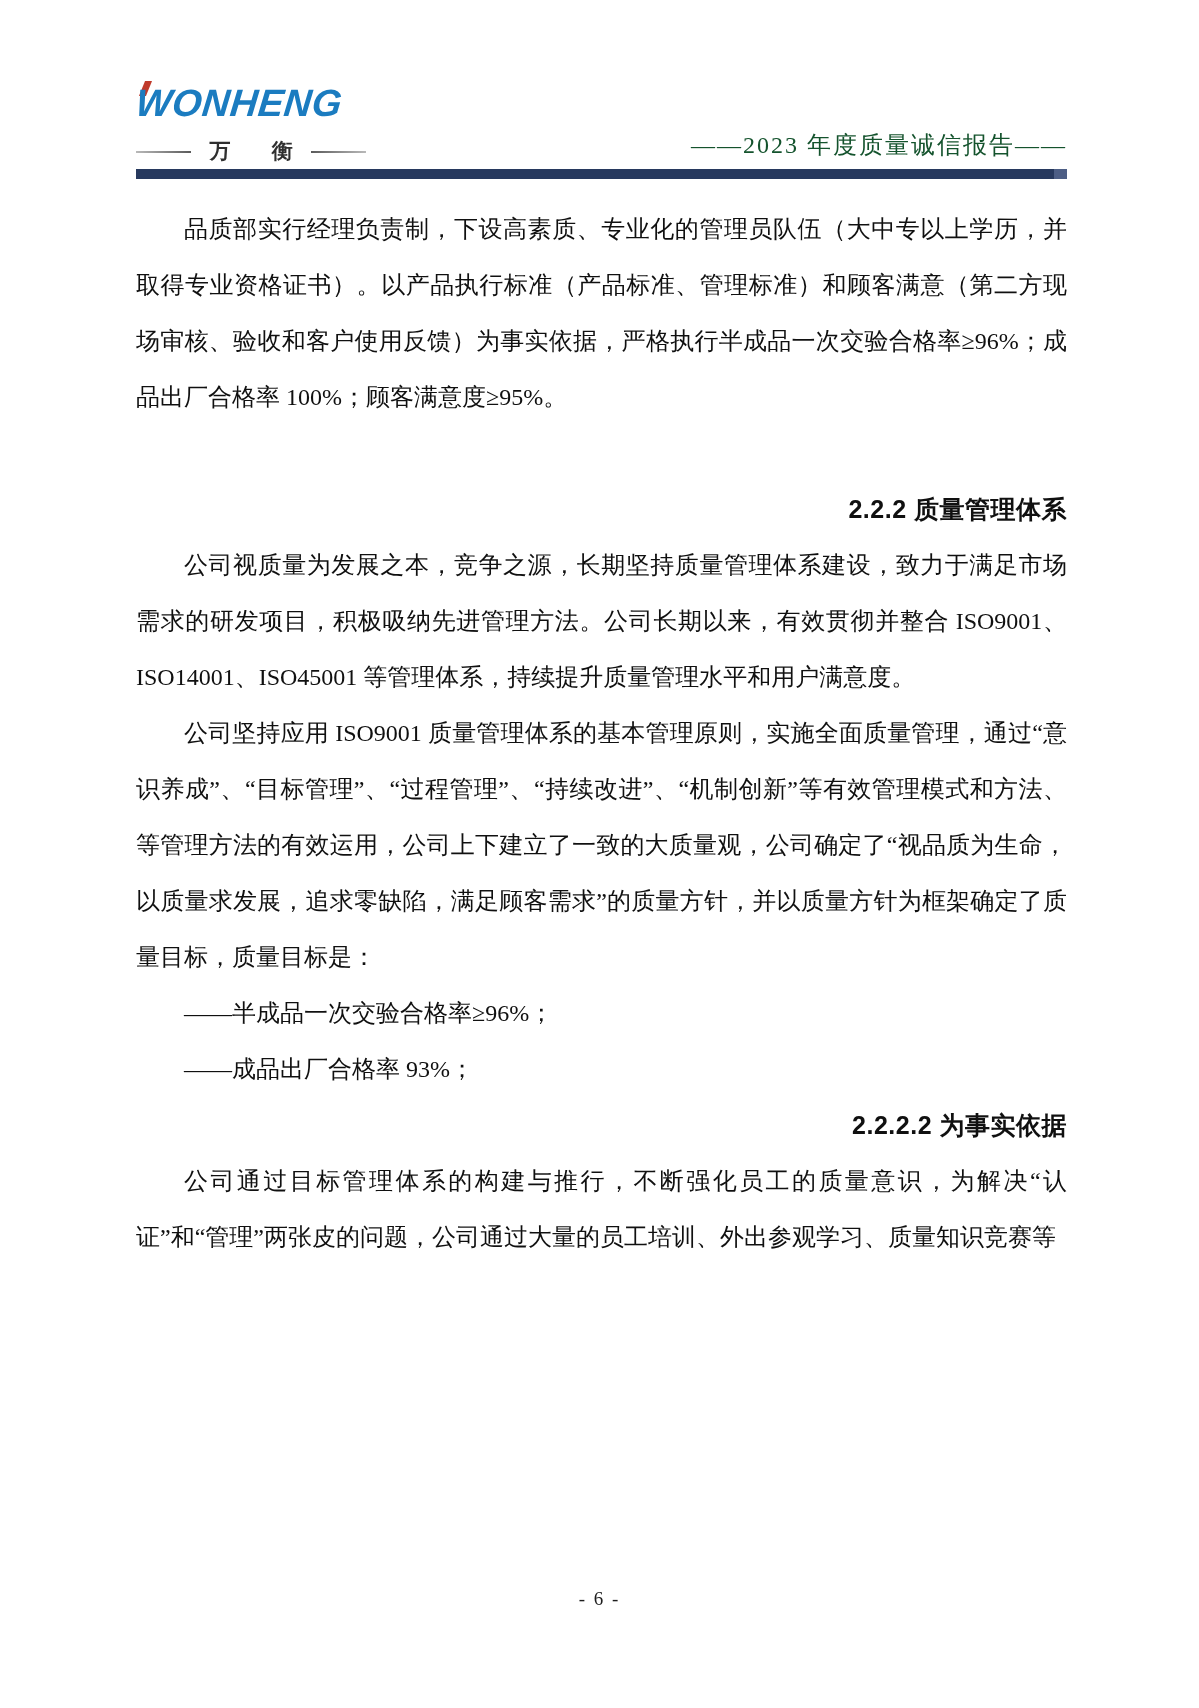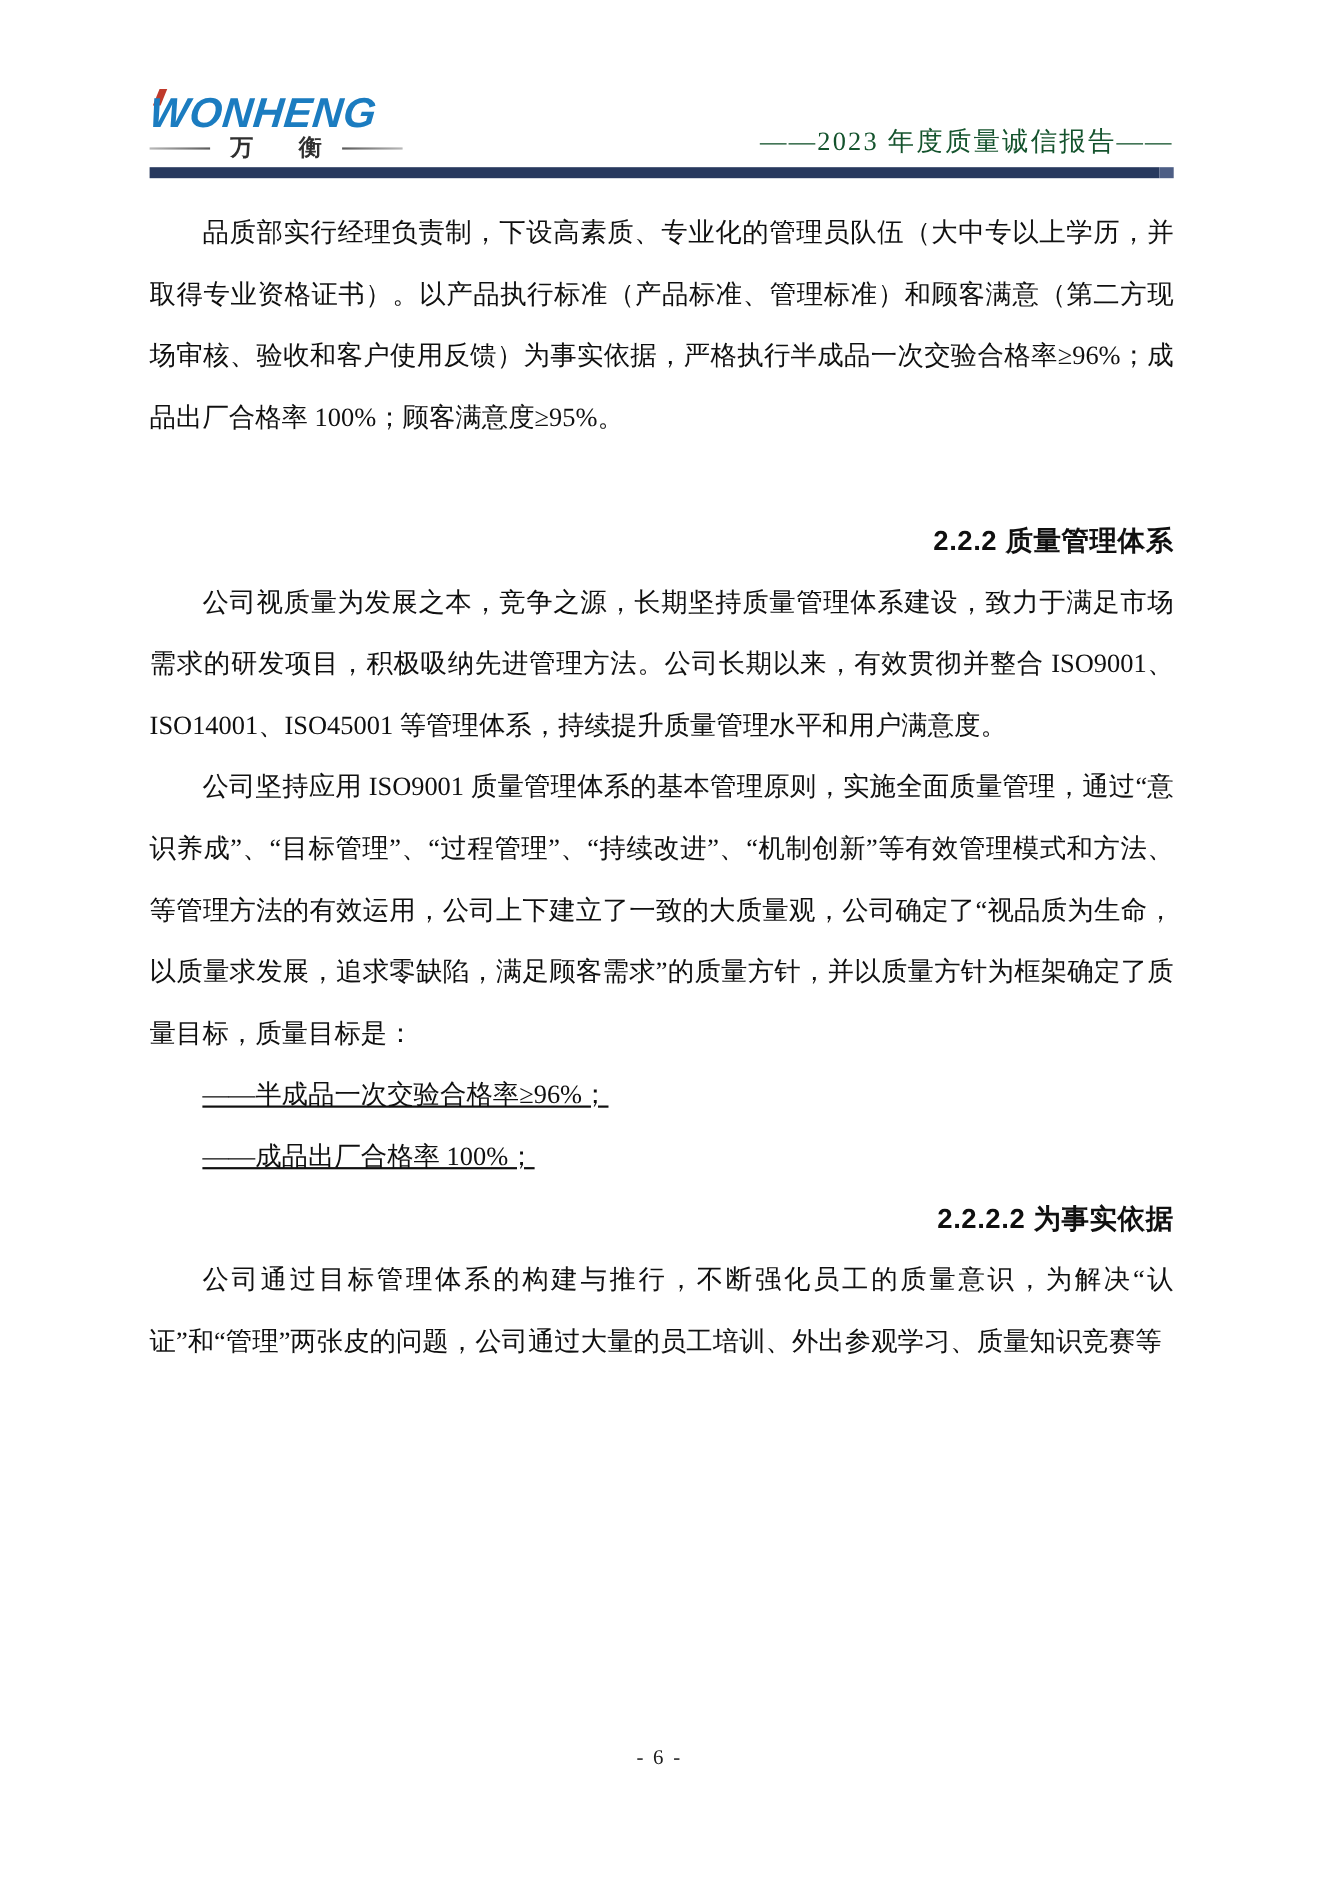"万 衡" .logo-cn-row { margin-top: 1px -> 18px }
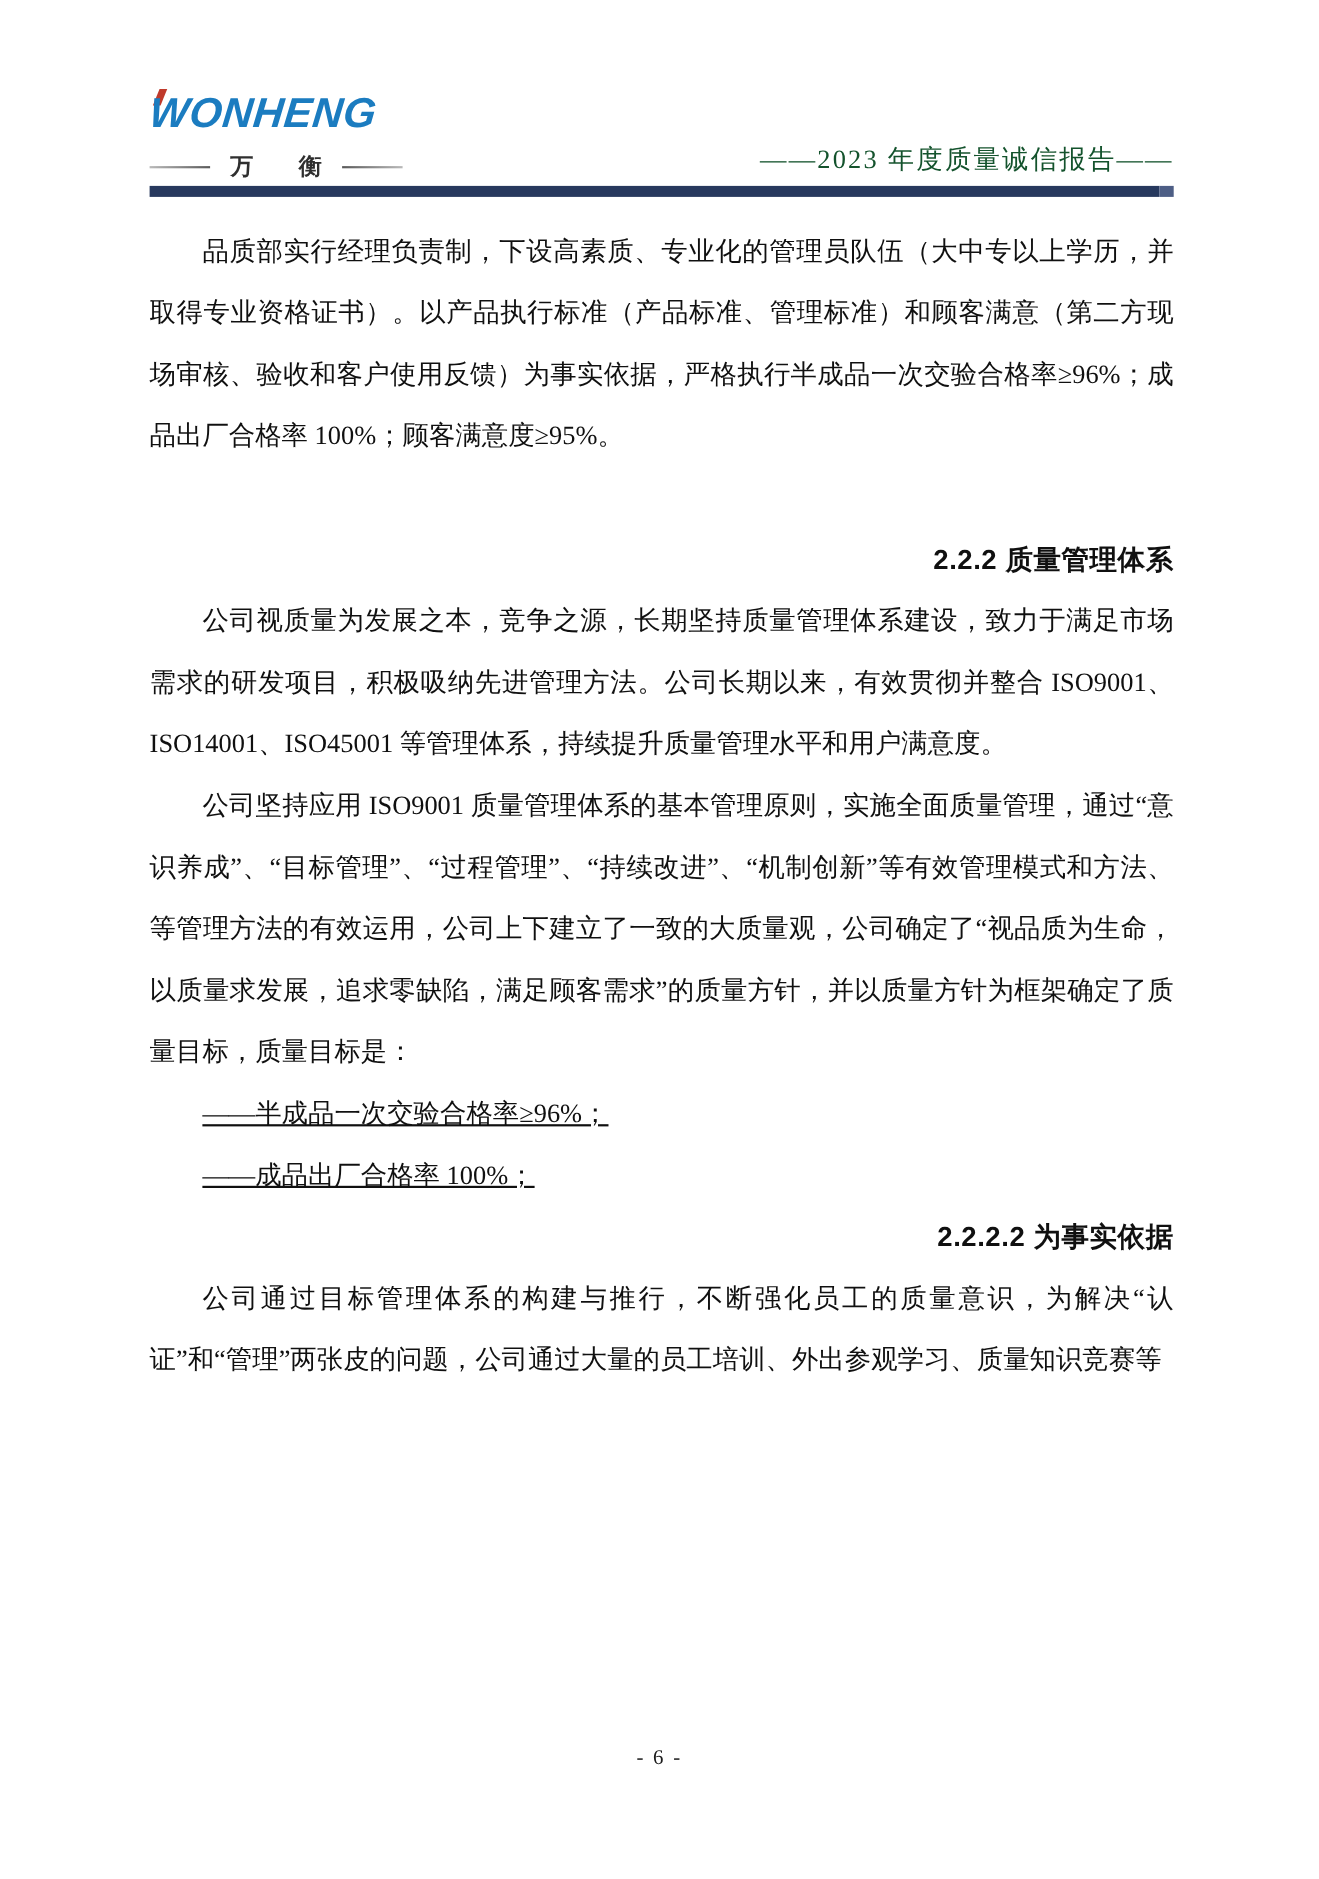"——半成品一次交验合格率≥96%；" .target { text-decoration: underline -> none }
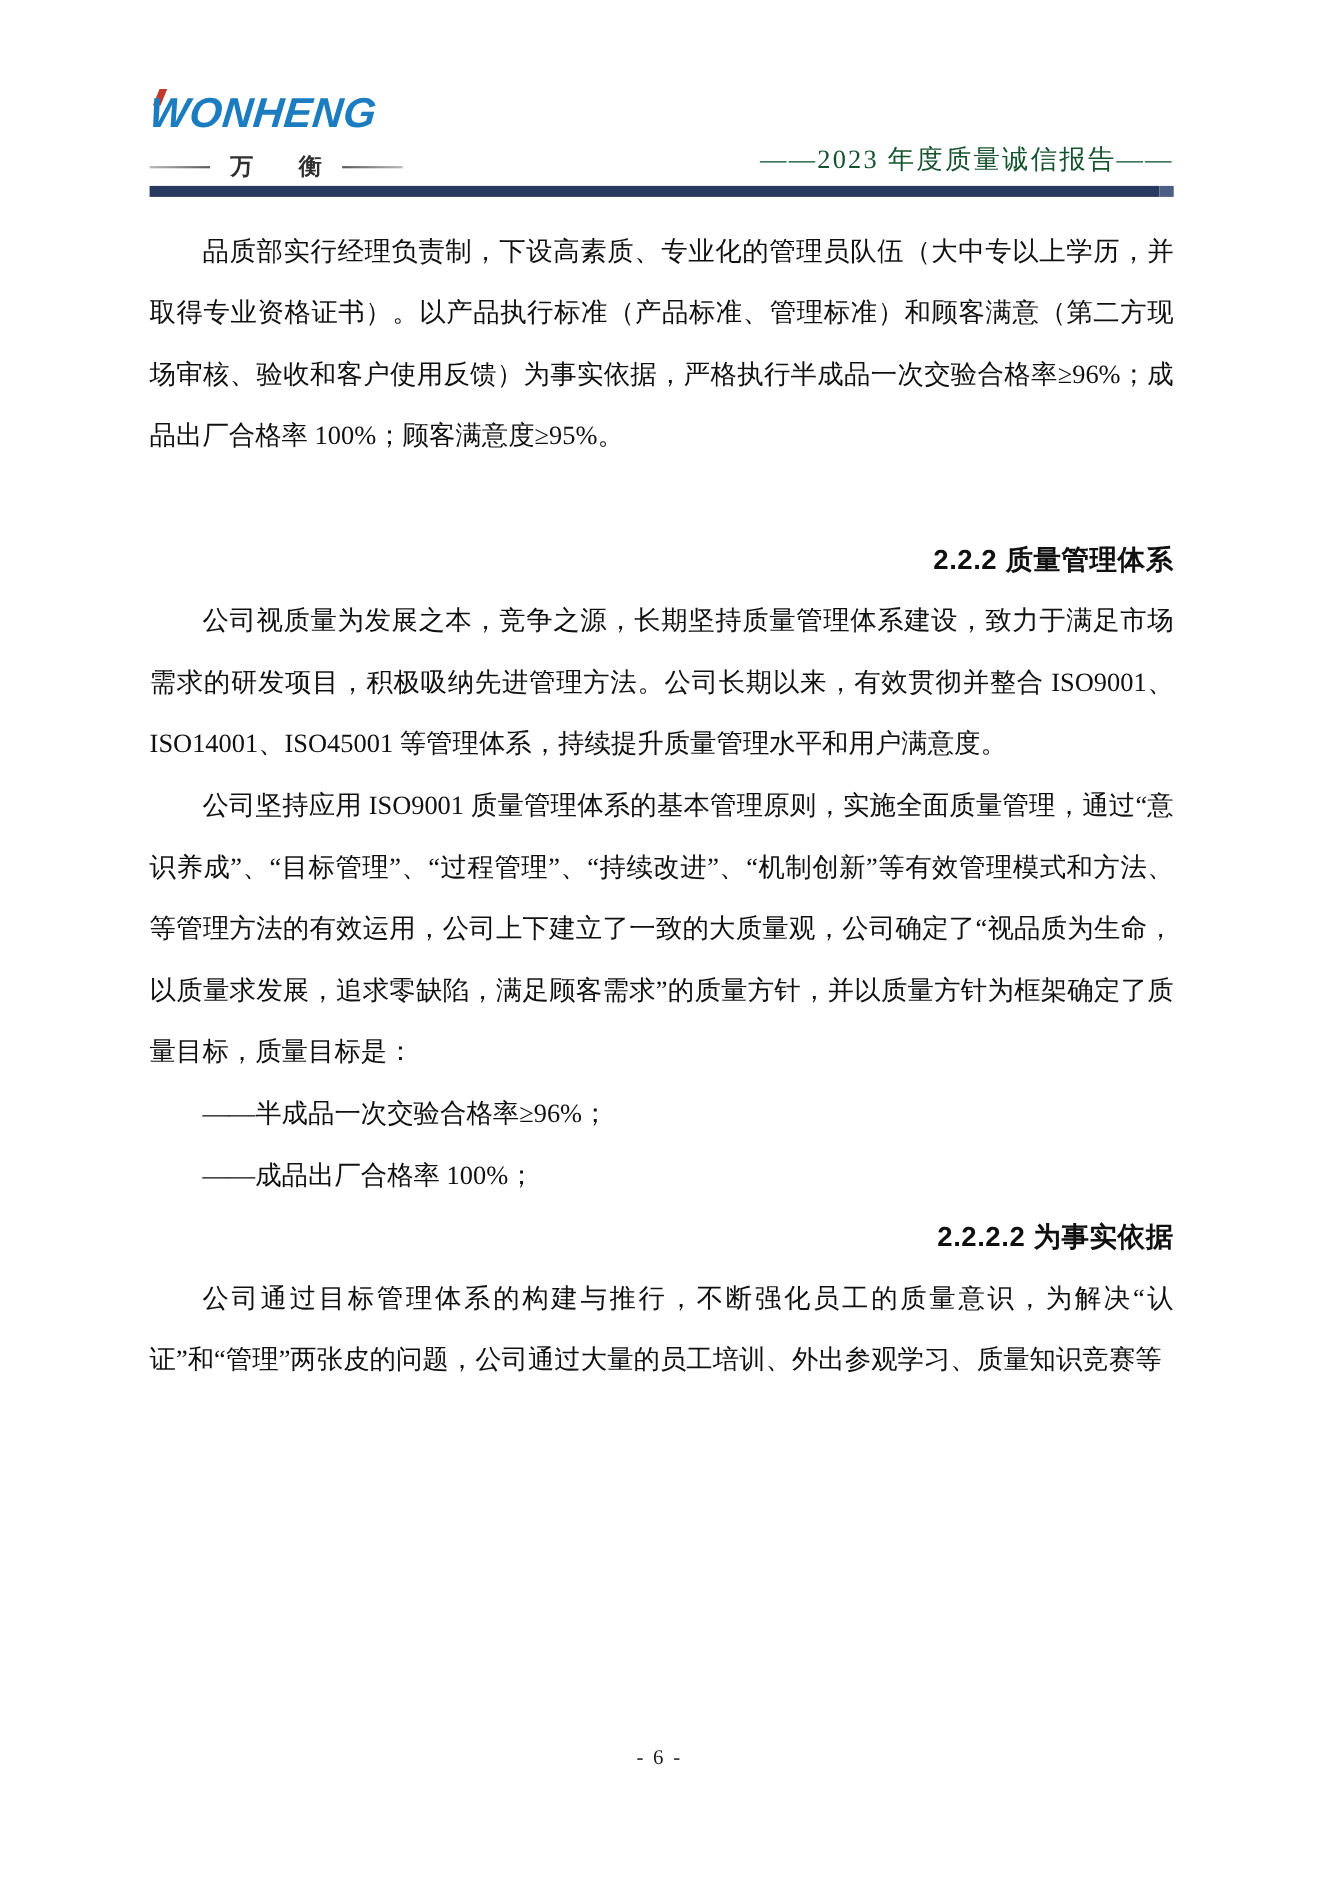"——成品出厂合格率 100%；" p.para { text: 100% -> 93% }
